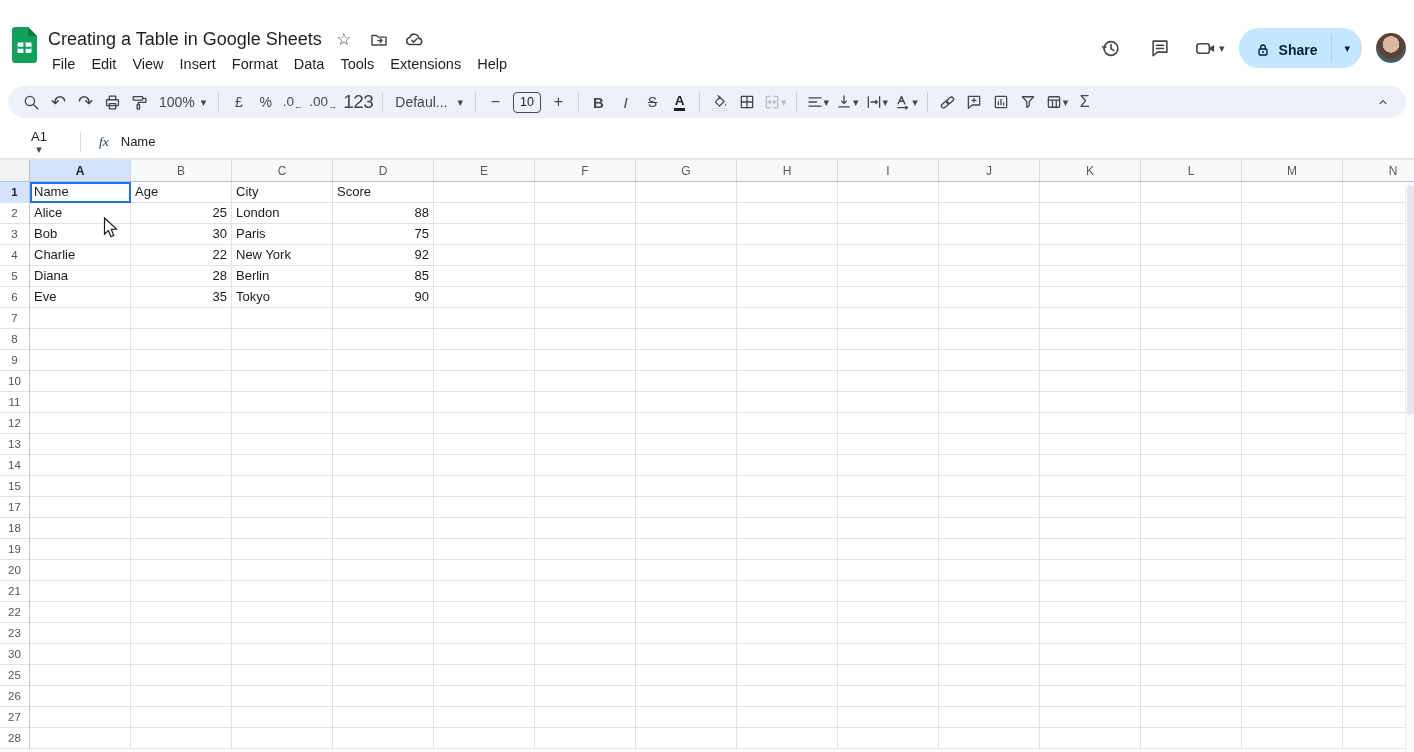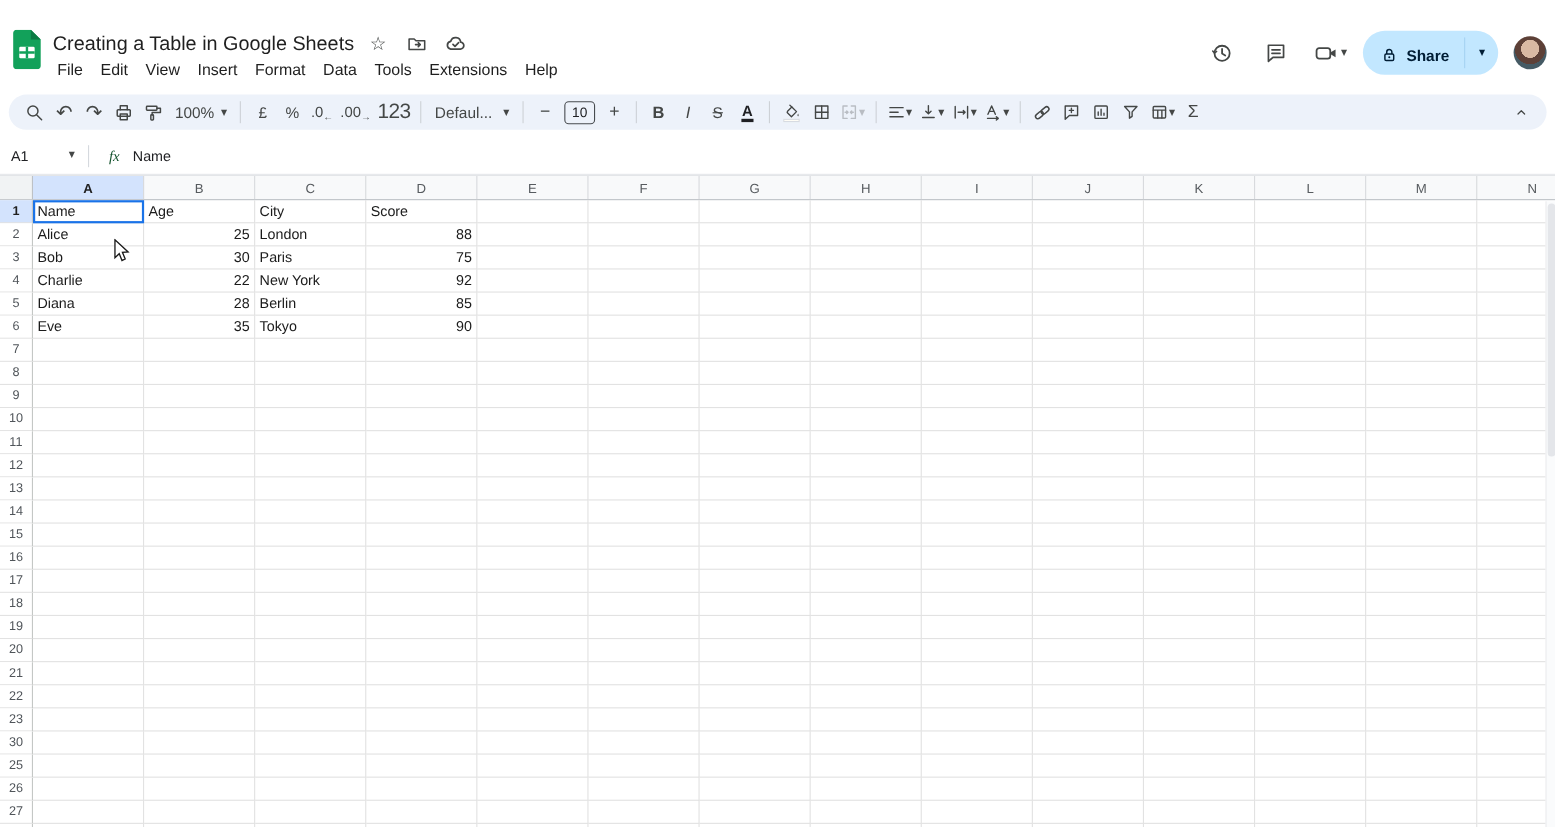"A1" .name-box { flex-direction: none -> column }
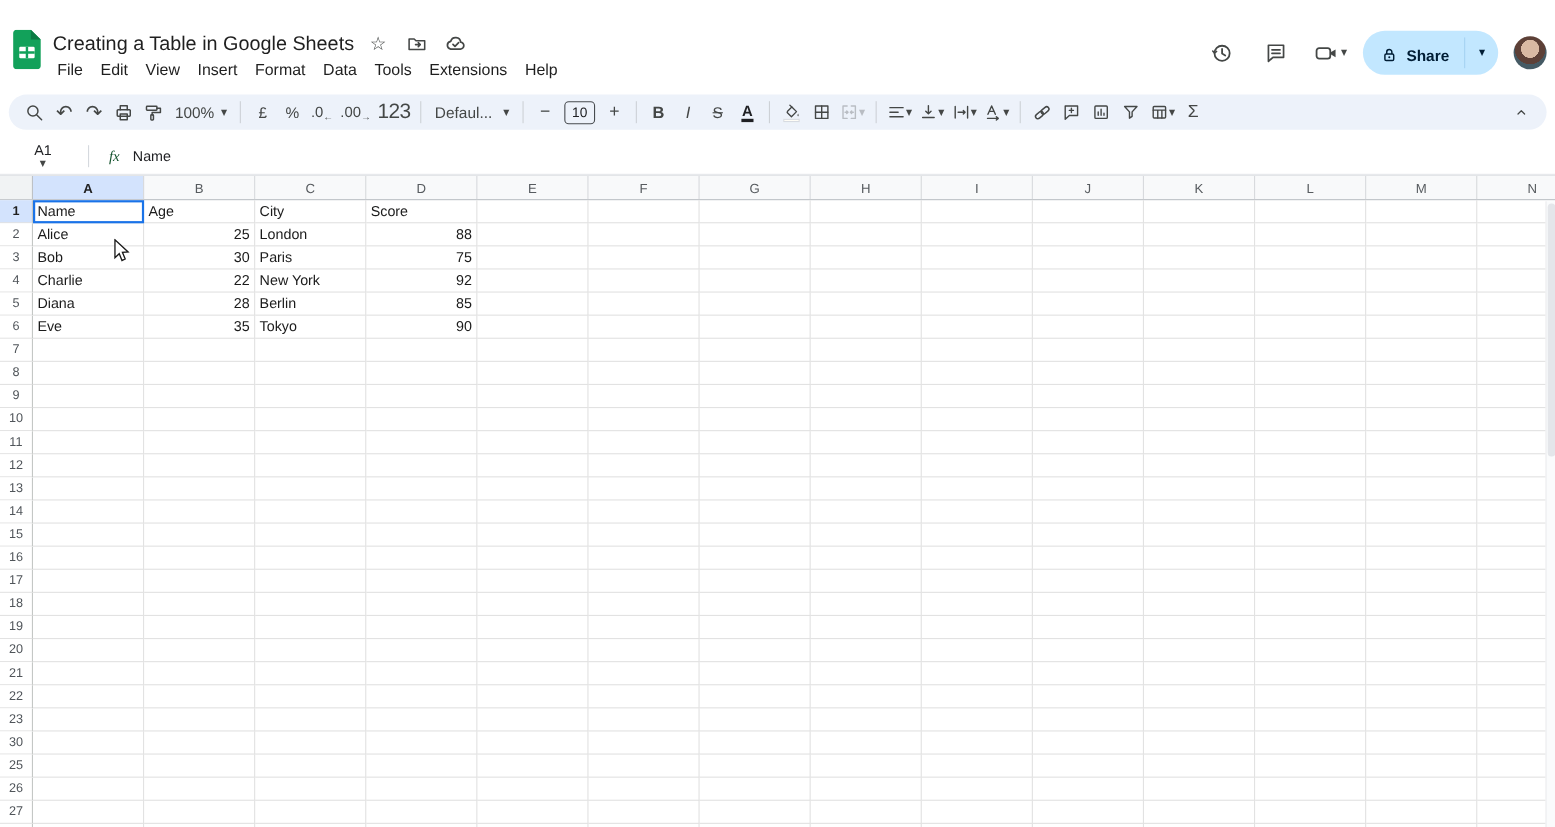"16" div.grow { html: <div> <div>16</div> <div></div> <div></div> <div></div> <div></div> <div></div> <div></div> <div></div> <div></div> <div></div> <div></div> <div></div> <div></div> <div></div> <div></div> </div> -> none }
